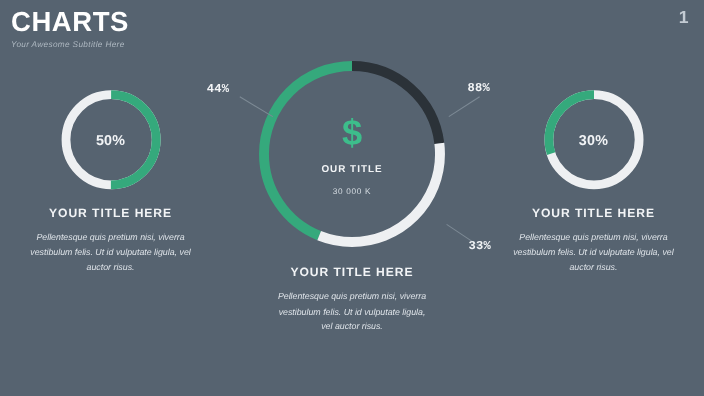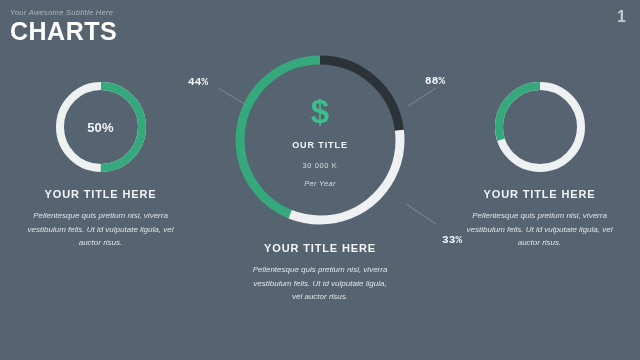"Your Awesome Subtitle Here" div { order: before "CHARTS" -> after "CHARTS" }
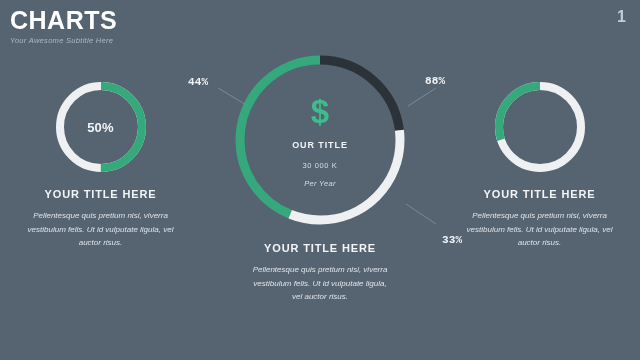"30%" div.donut-center { html: none -> <div> <div>30%</div> </div> }
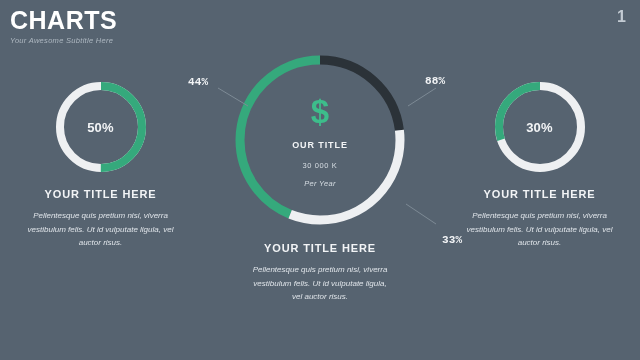"Per Year" div { html: <div>Per Year</div> -> none }
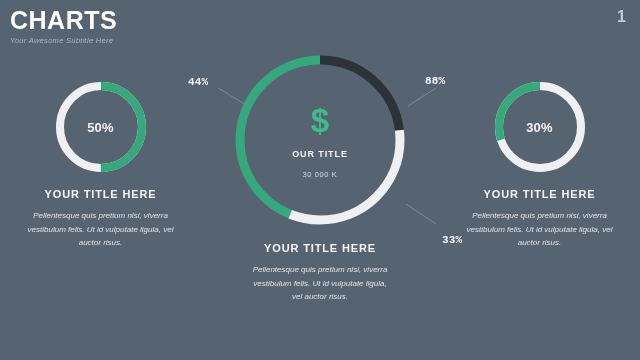"33%" #callout-33 { margin-left: 16px -> none; top: 234px -> 218px }
